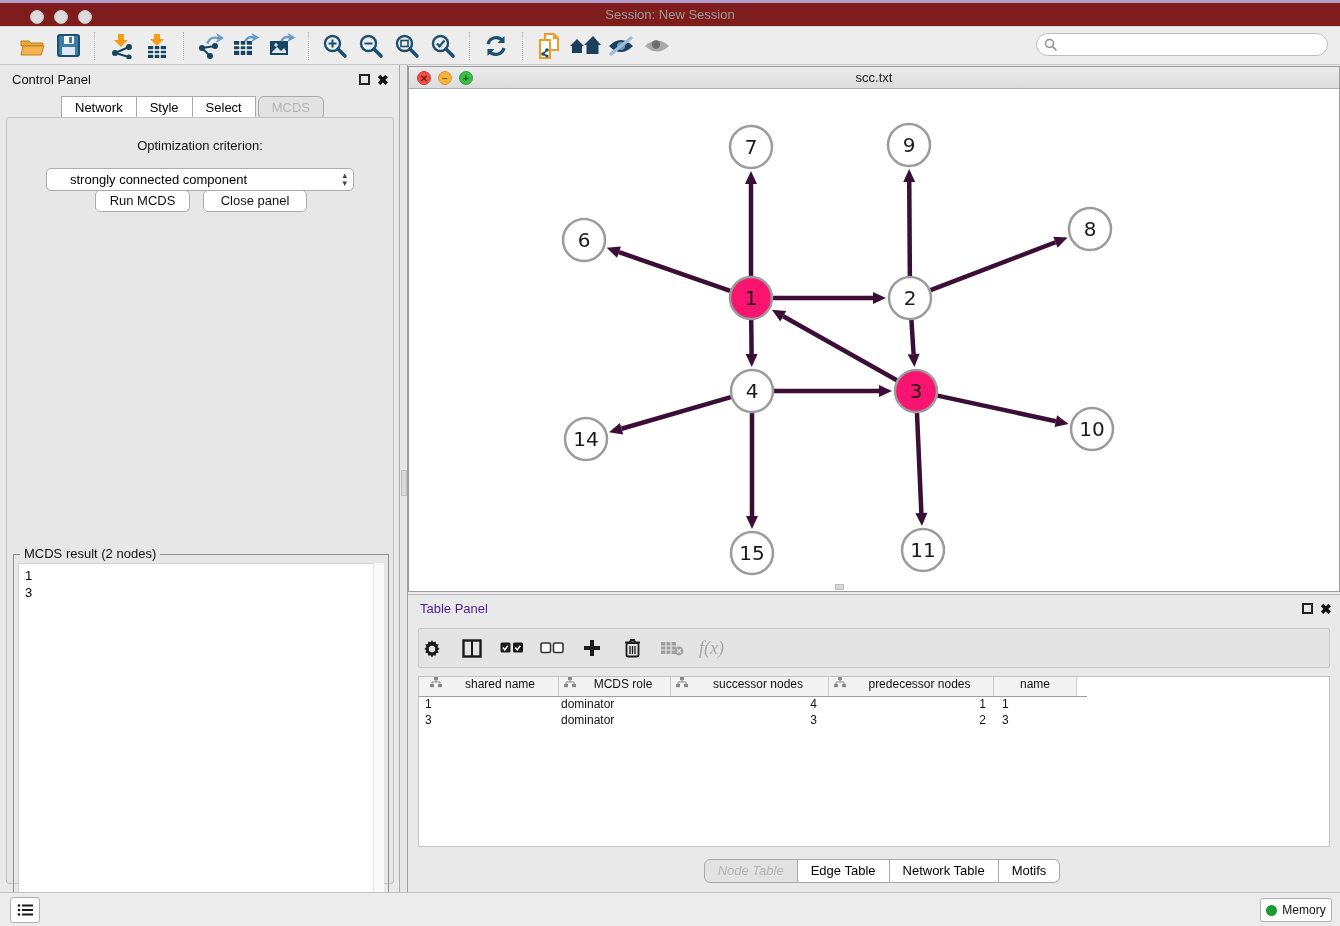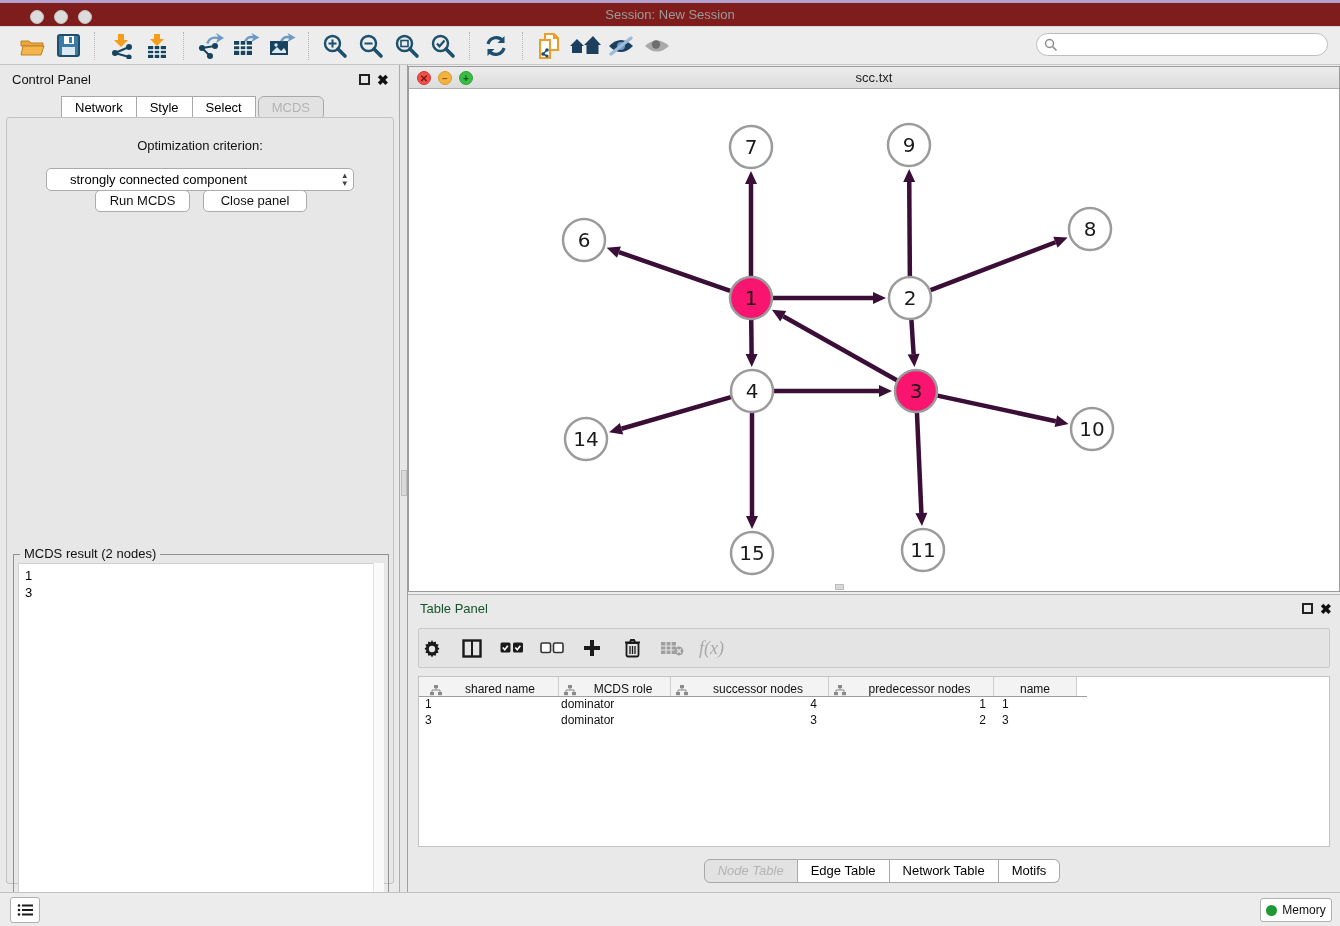"Table Panel" #tp-header .ptitle { color: #14532d -> #4c1d95 }
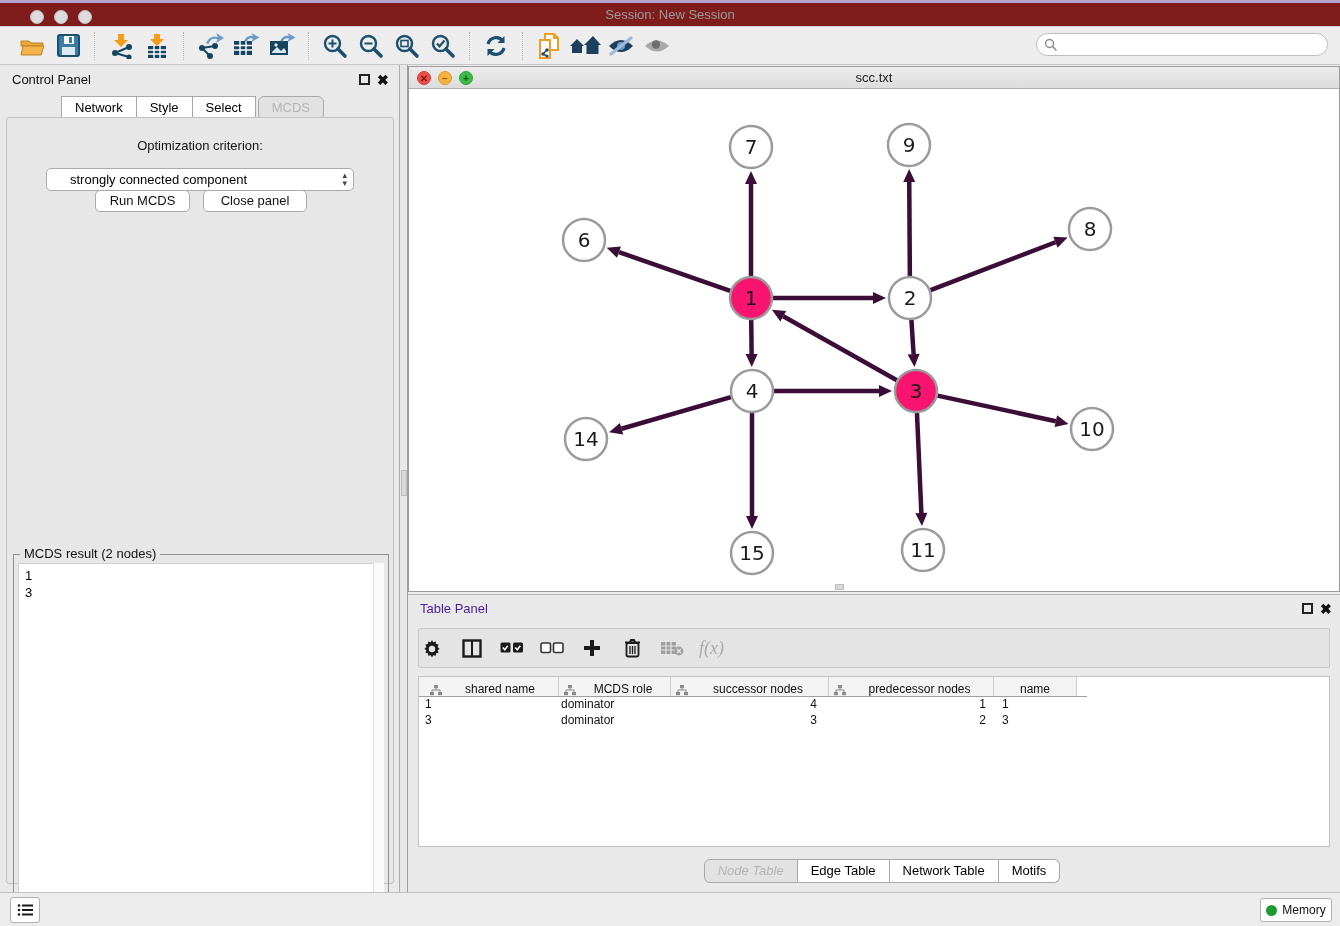"shared name" .hcell { align-items: flex-end -> flex-start }
